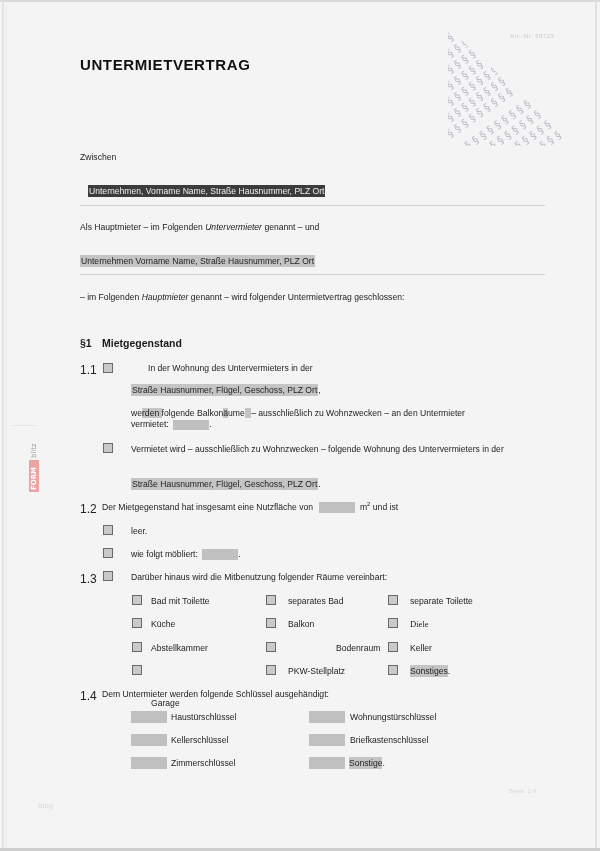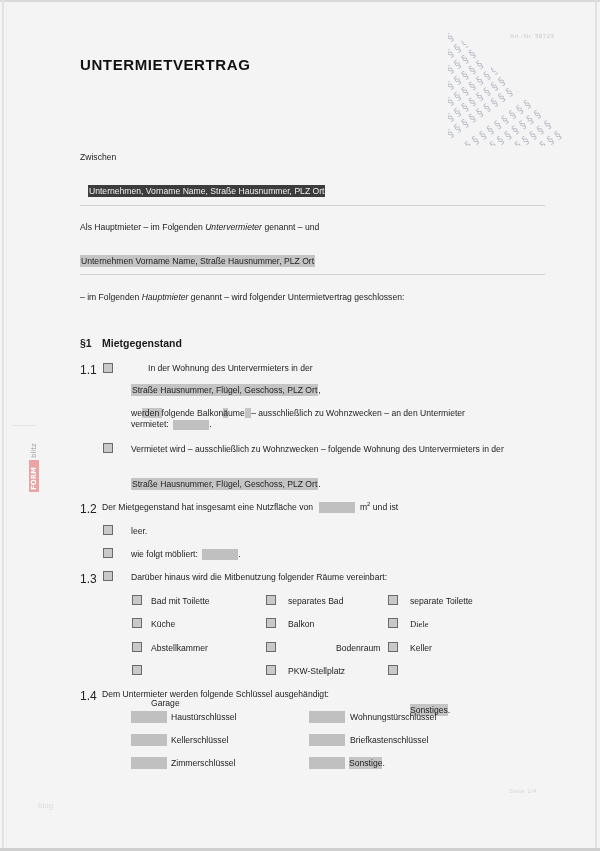"Sonstiges." div.text { margin-top: 39px -> none }
